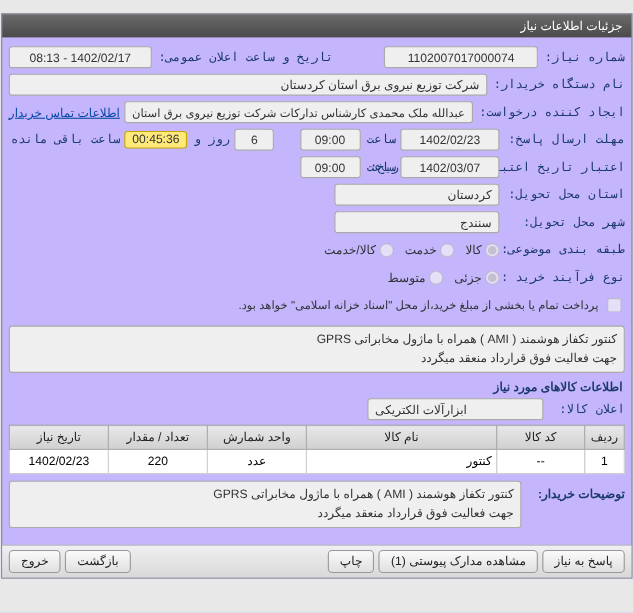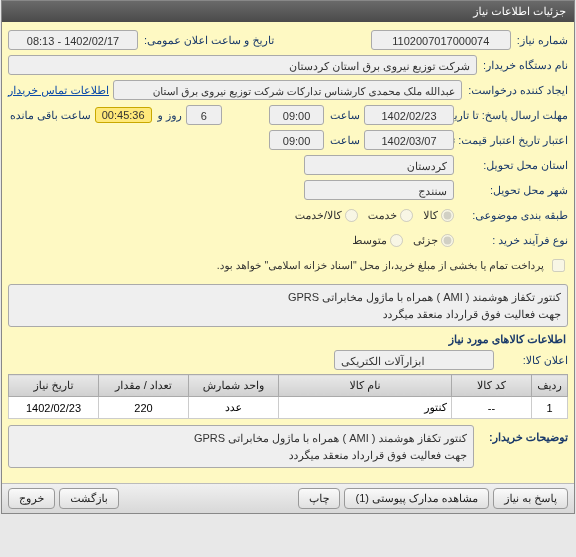"جزئیات اطلاعات نیاز" .window { background: #fef9c3 -> #c4b5fd; margin: 0 auto -> 12px auto }
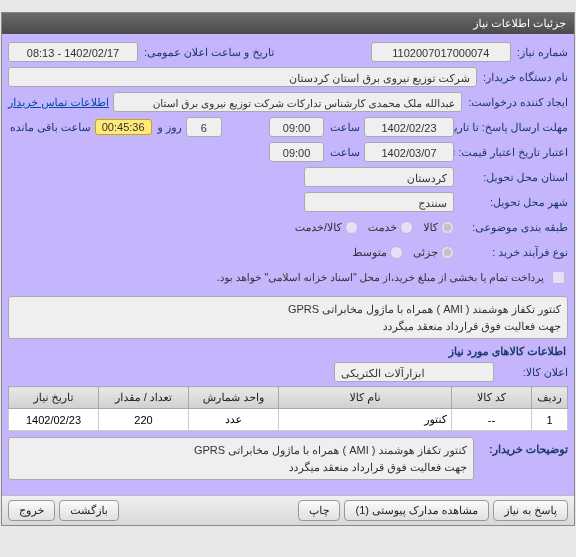"تاریخ و ساعت اعلان عمومی:" .label { font-family: none -> Liberation Mono, monospace }
